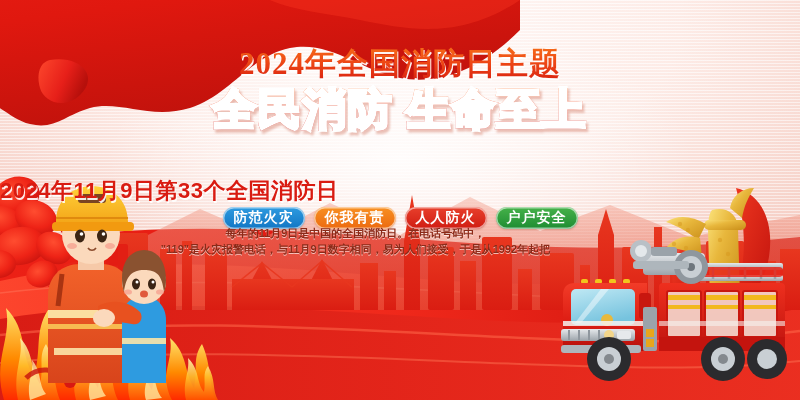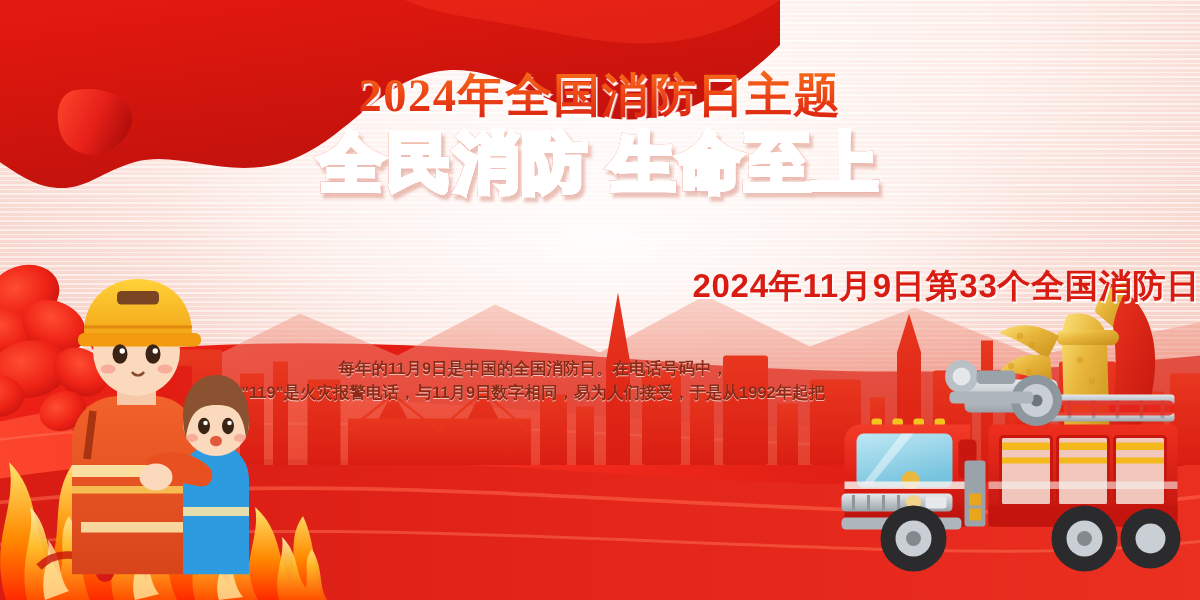"2024年11月9日第33个全国消防日" .subtitle { text-align: right -> left }
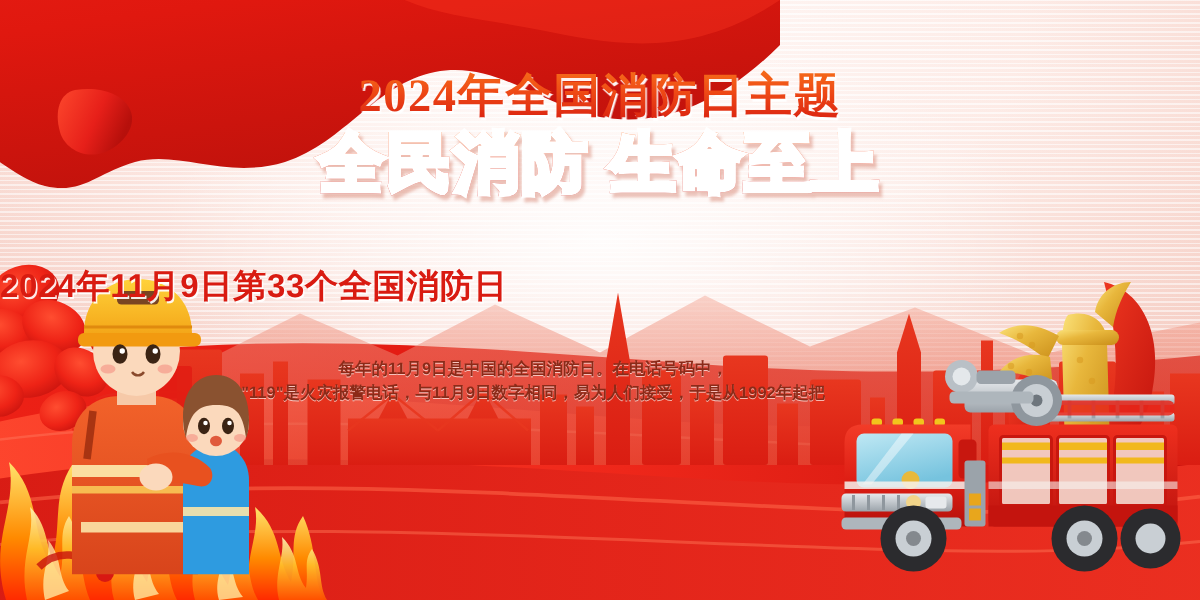"防范火灾" div.badges { html: none -> <div> <span>防范火灾</span> <span>你我有责</span> <span>人人防火</span> <span>户户安全</span> </div> }
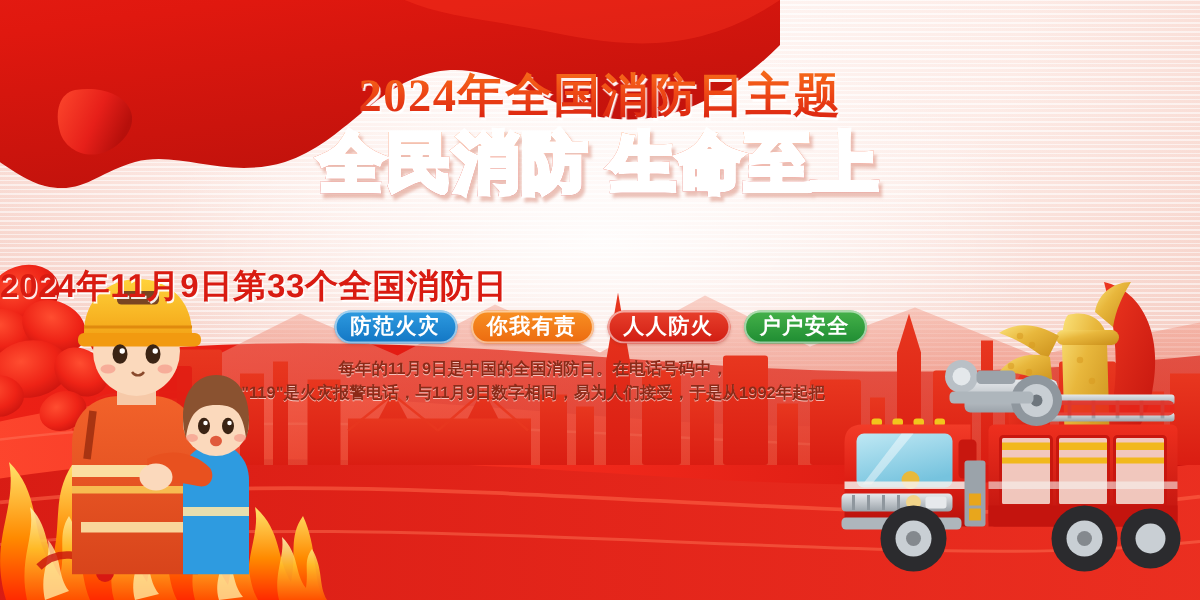"每年的11月9日是中国的全国消防日。在电话号码中，" .body-text { top: 238px -> 225px }
